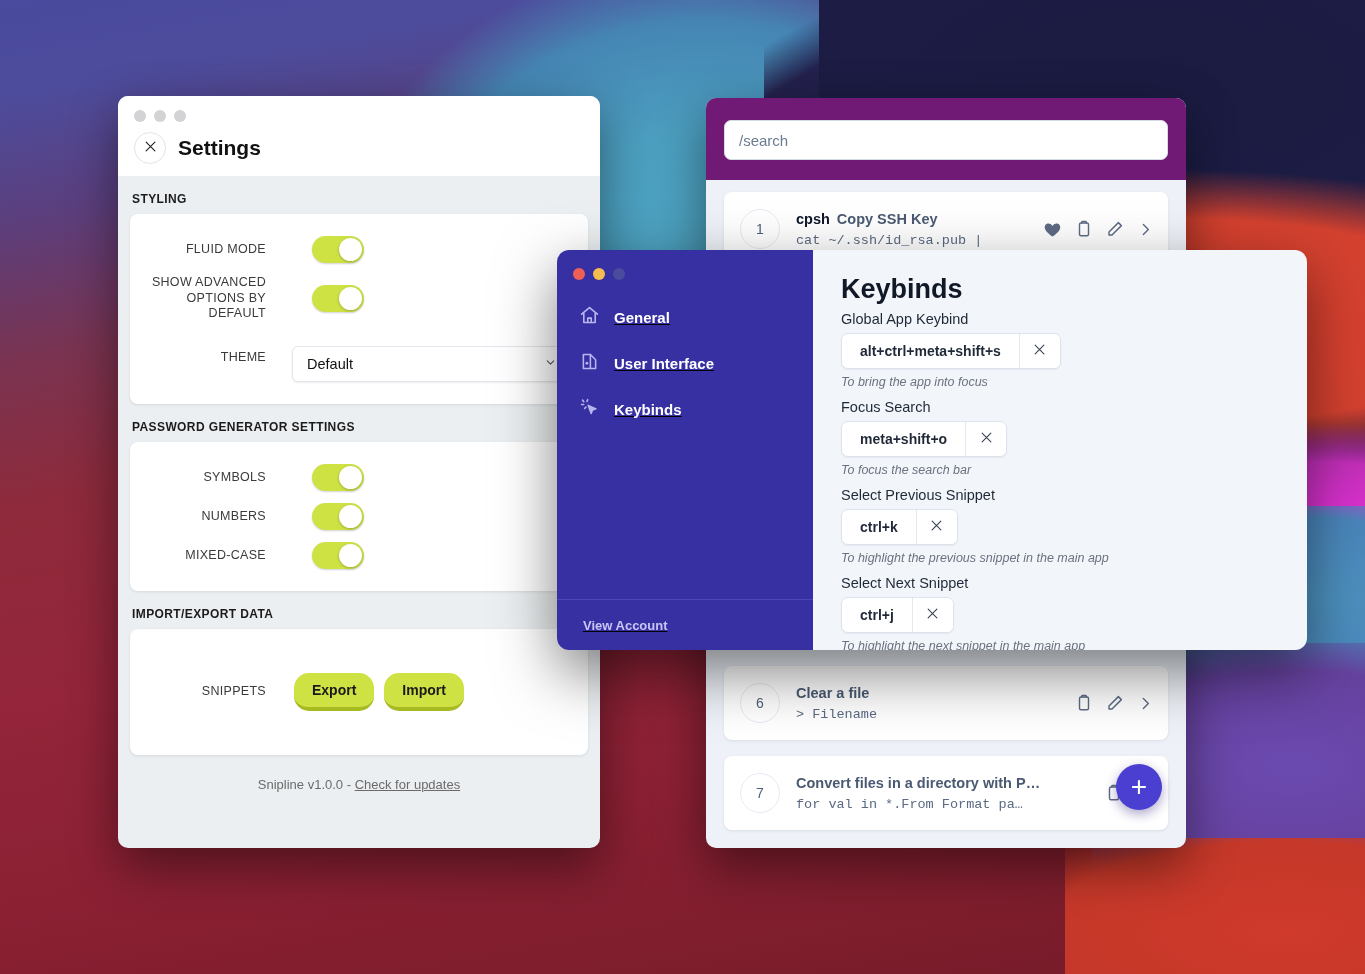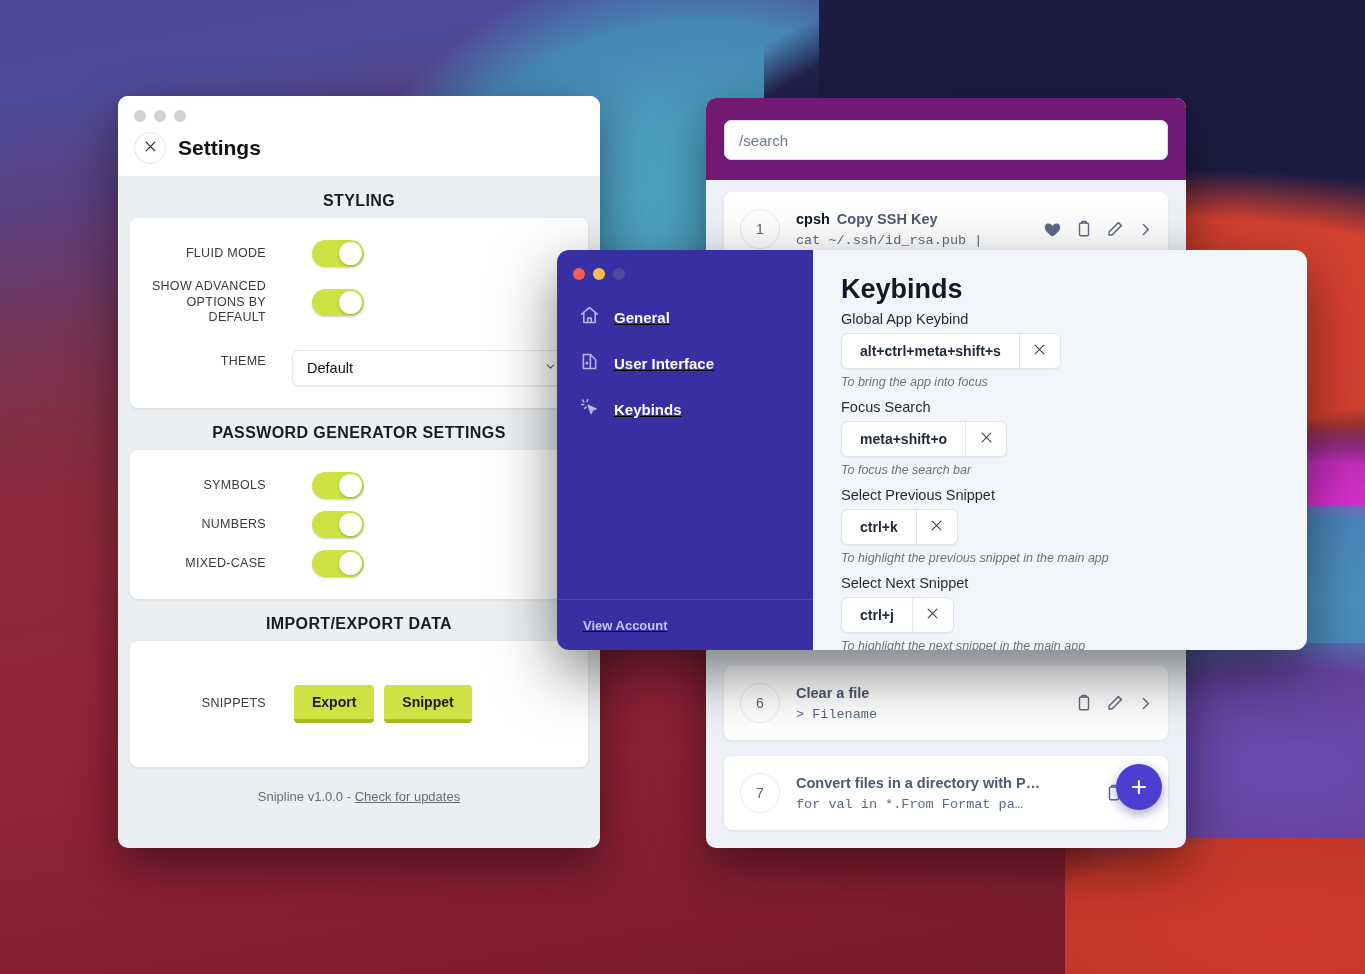"STYLING" .sec-label { font-size: 16px -> 12px; text-align: center -> none }
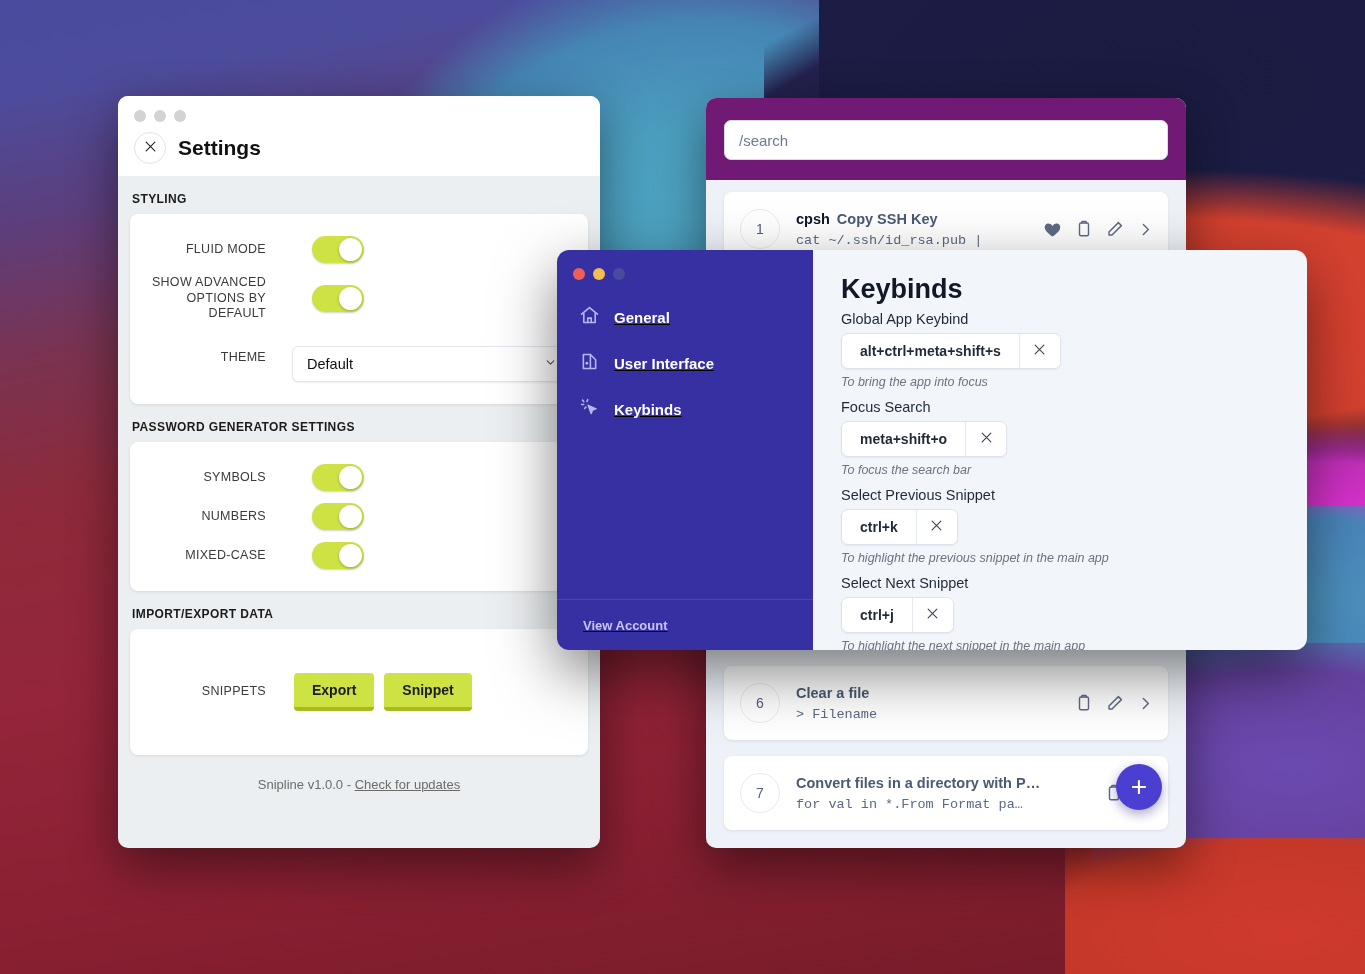"Export" .btn-green { border-radius: 4px -> 15px }
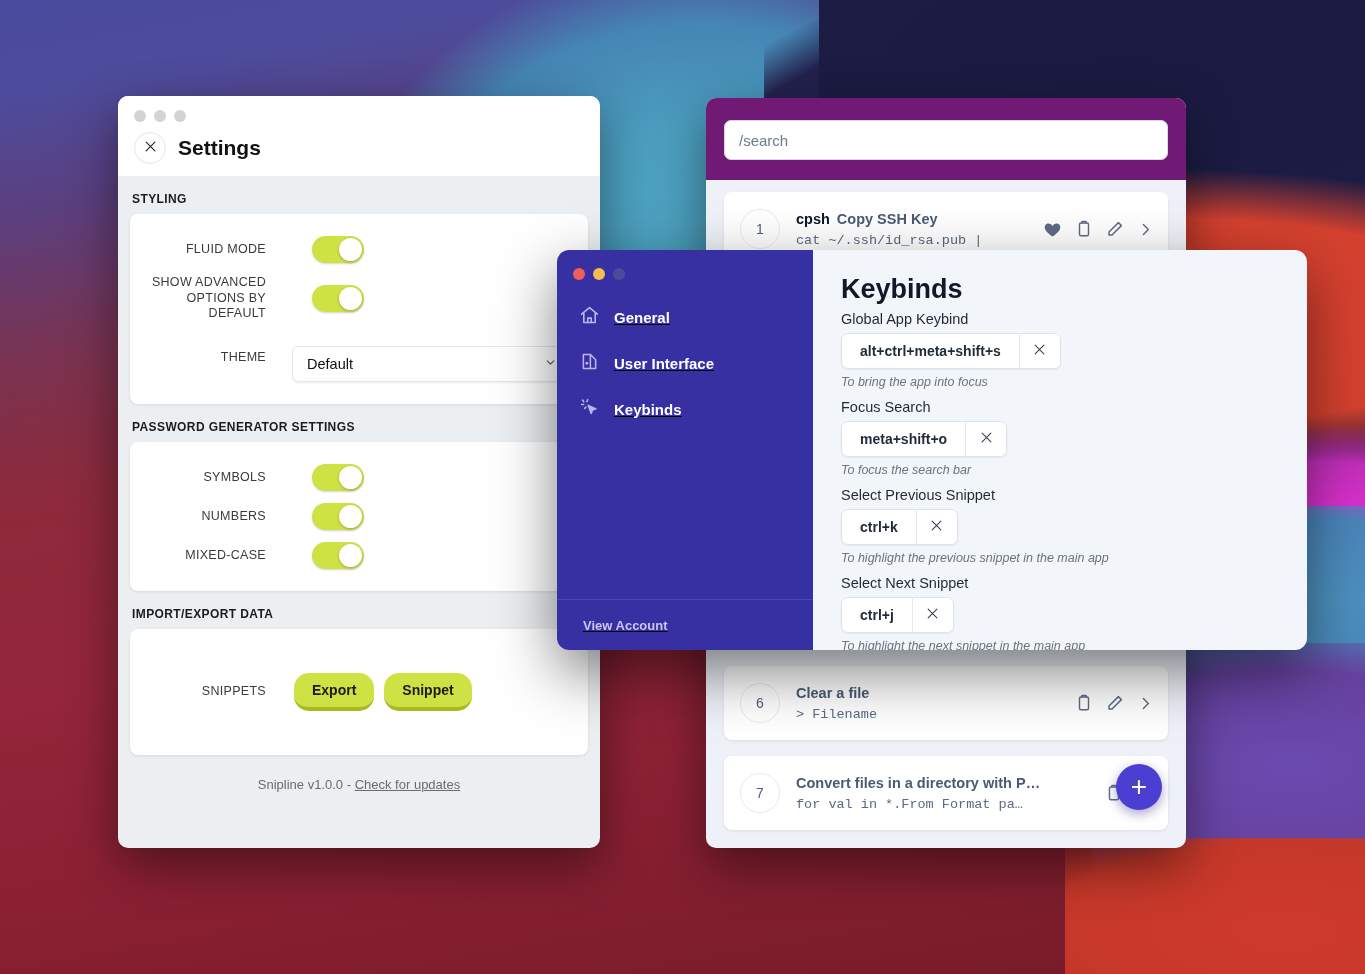"Snippet" button.btn-green { text: Snippet -> Import }
